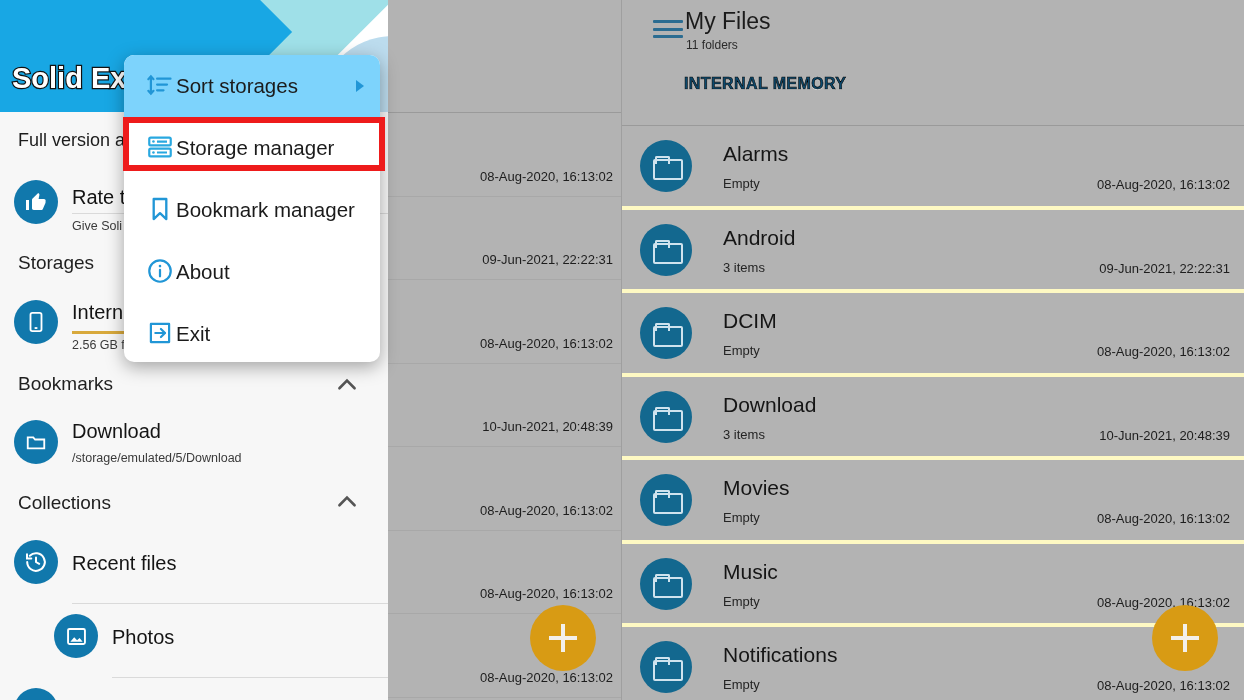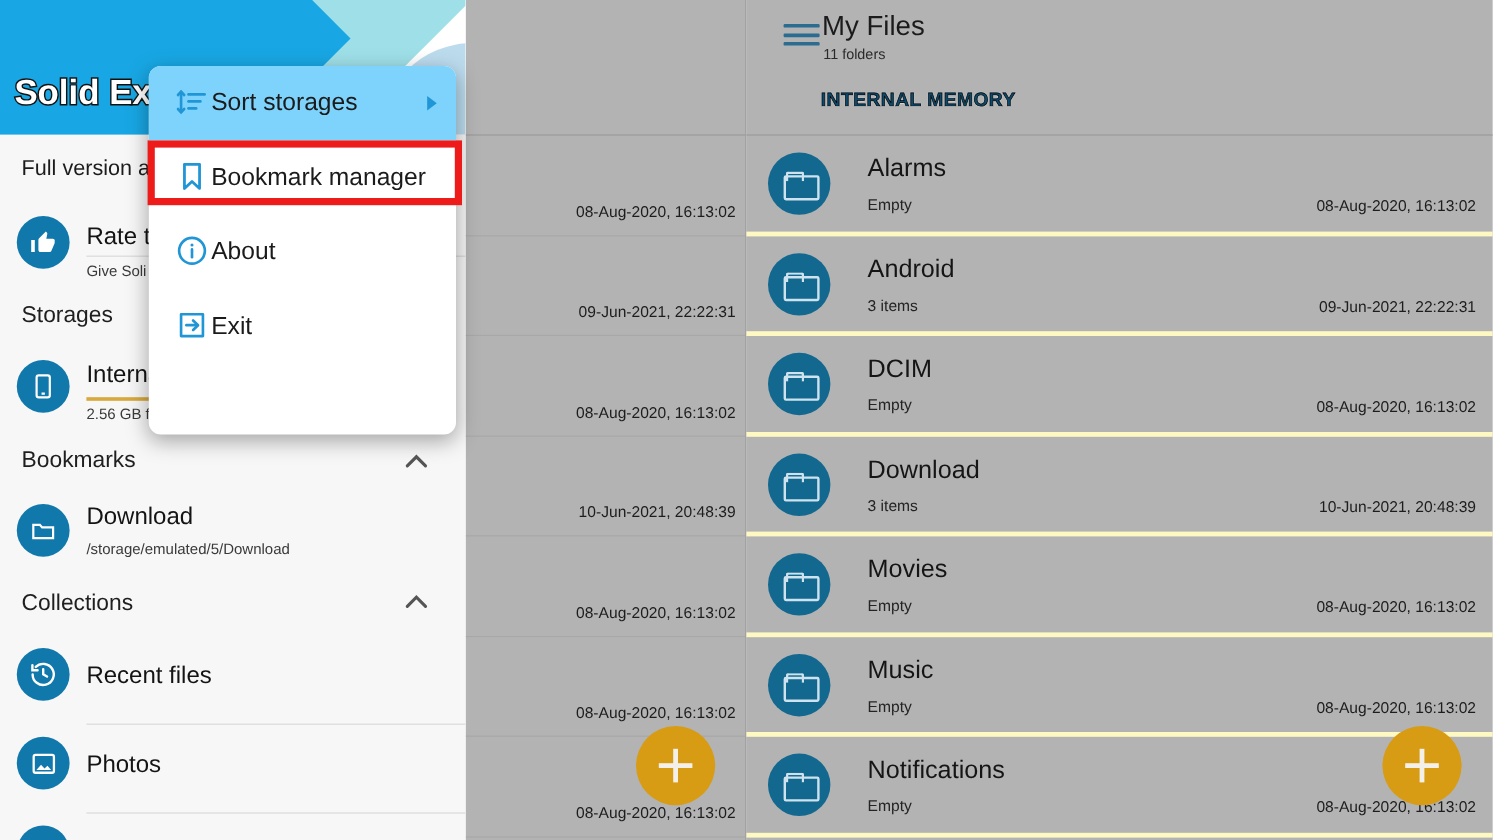"My Files" .rp-header { height: 113px -> 126px }
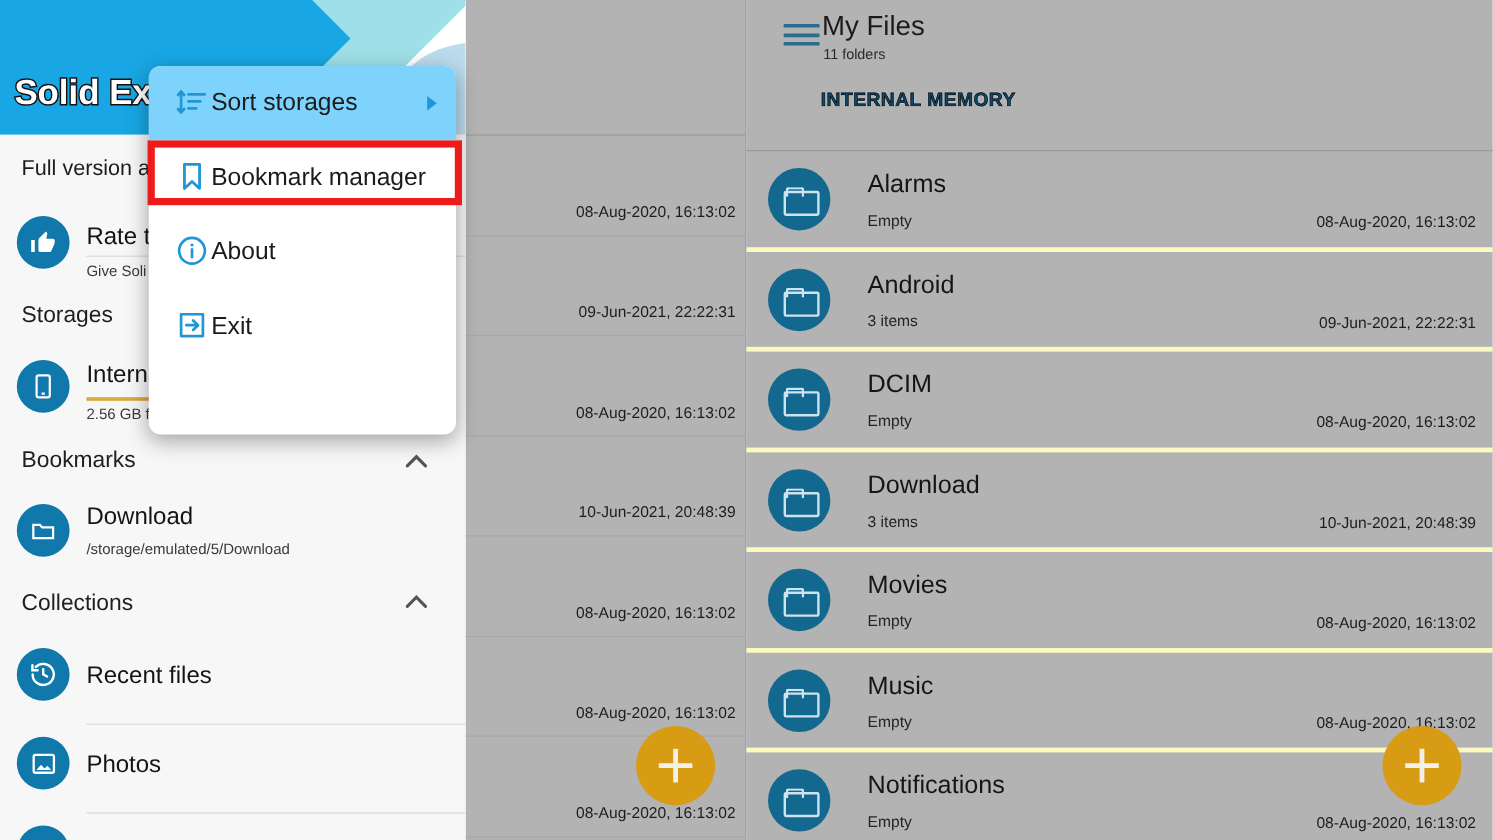"Storage manager" div.menu-item { html: none -> <div> <span> <svg> <rect></rect> <rect></rect> <circle></circle> <circle></circle> <line></line> <line></line> </svg> </span> <span>Storage manager</span> </div> }
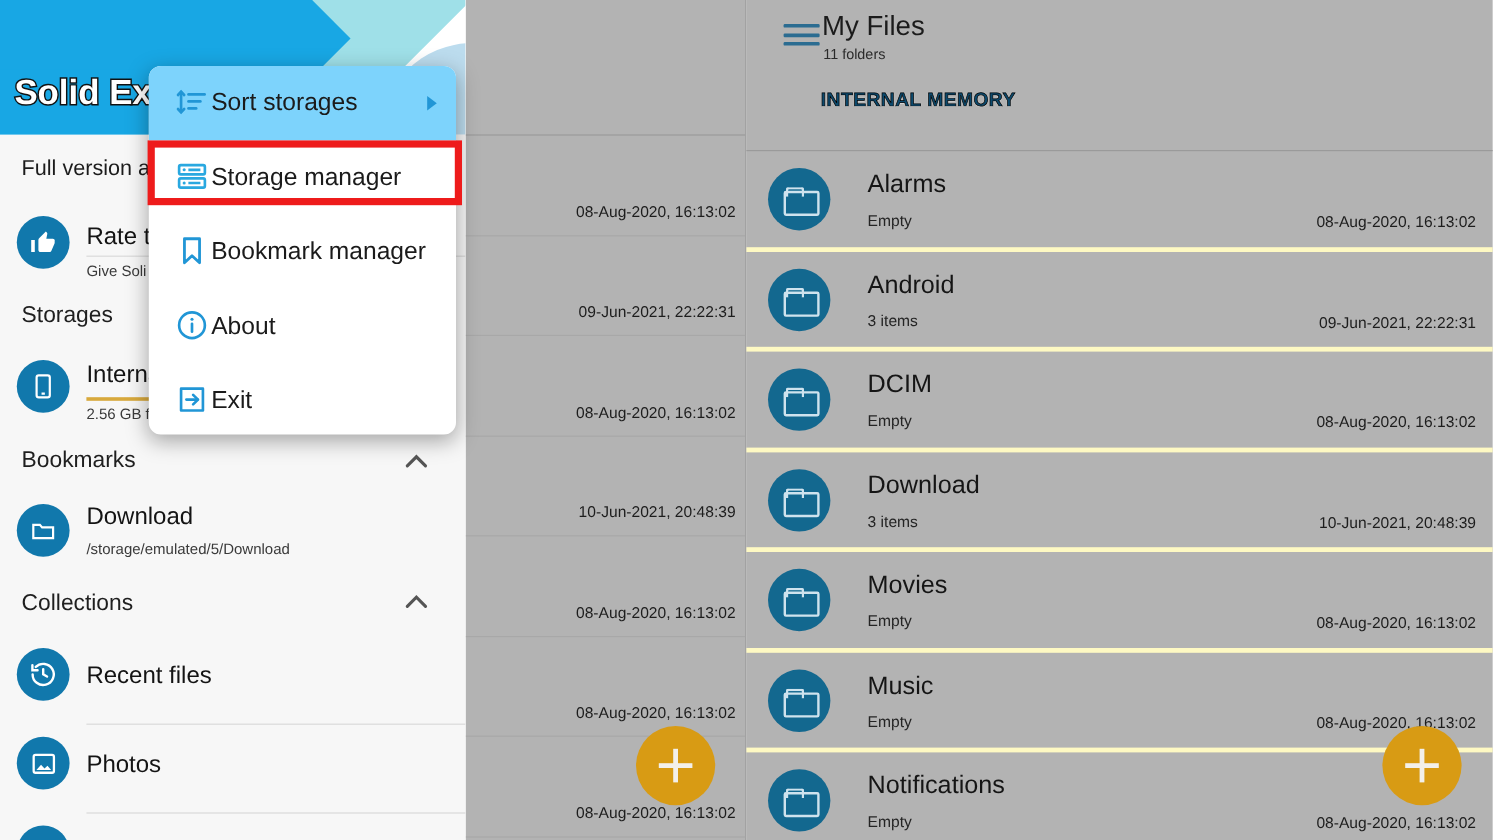"Photos" div.sb-item { margin-left: none -> 40px }
